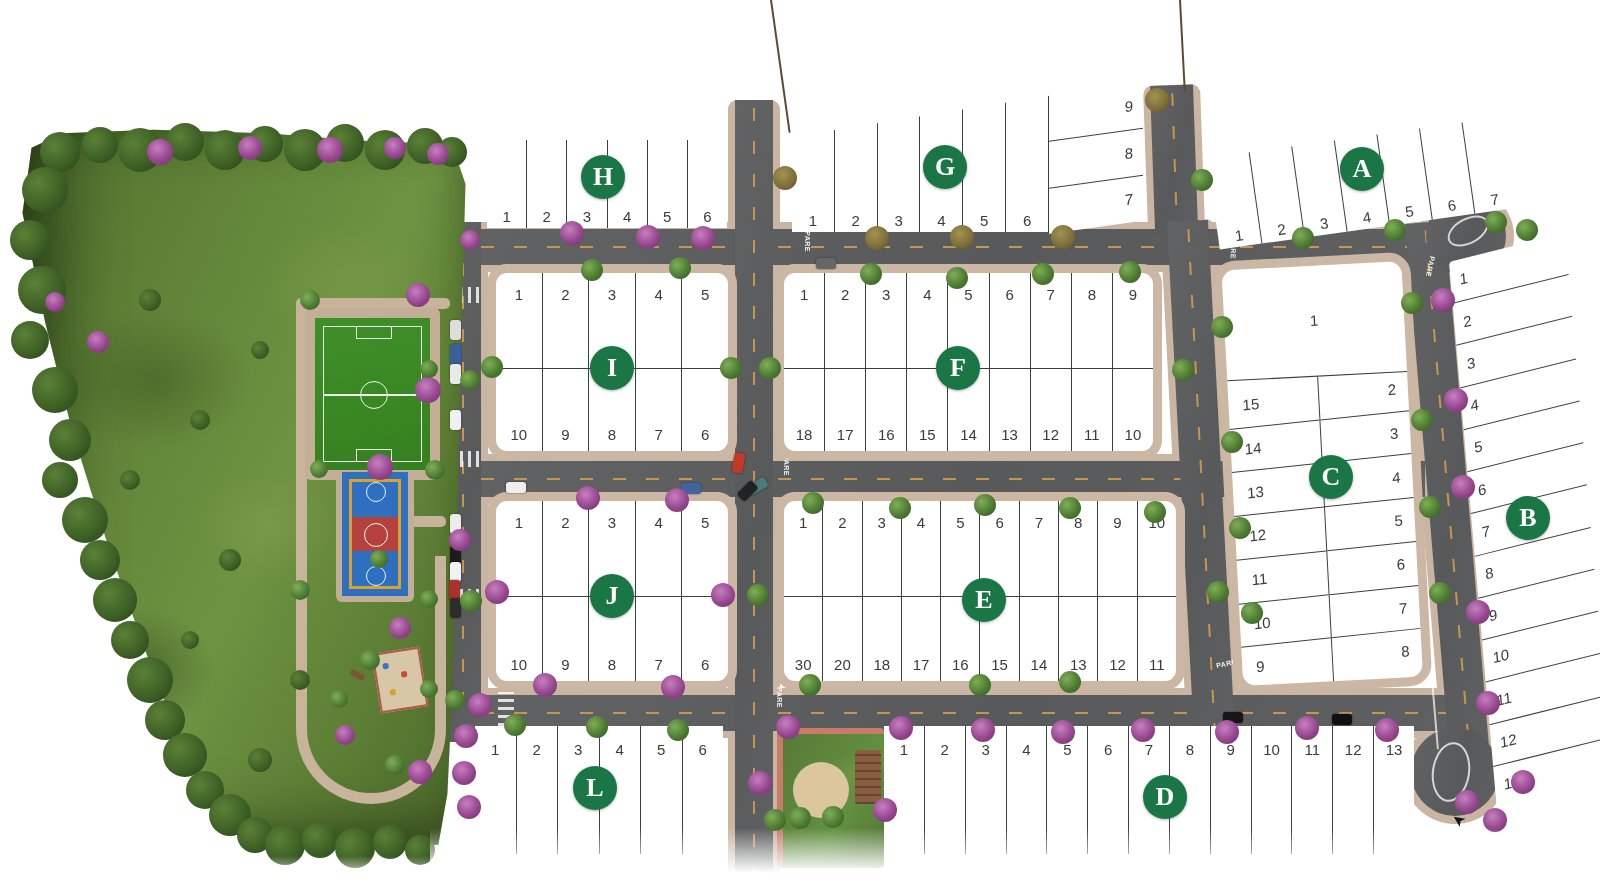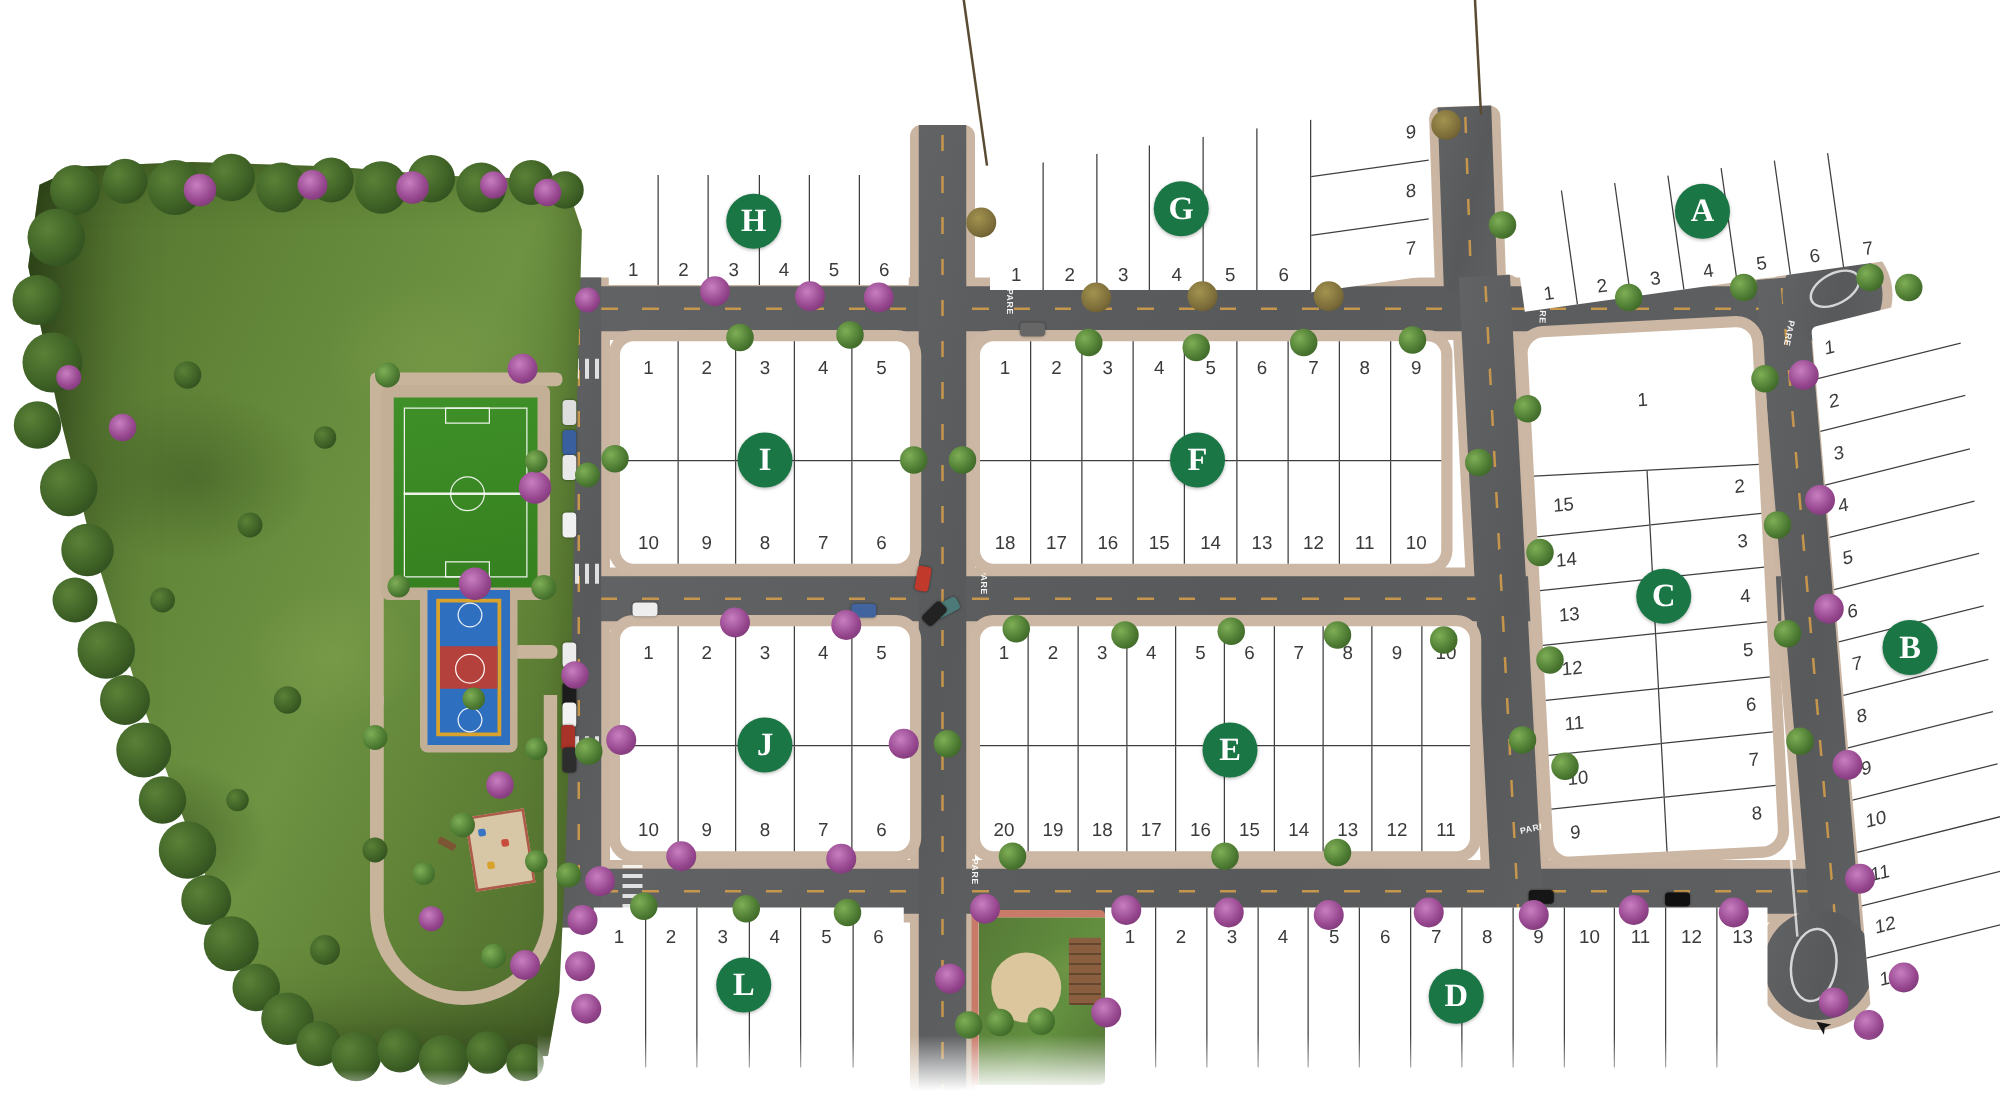"20" span.lot-num { text: 20 -> 30 }
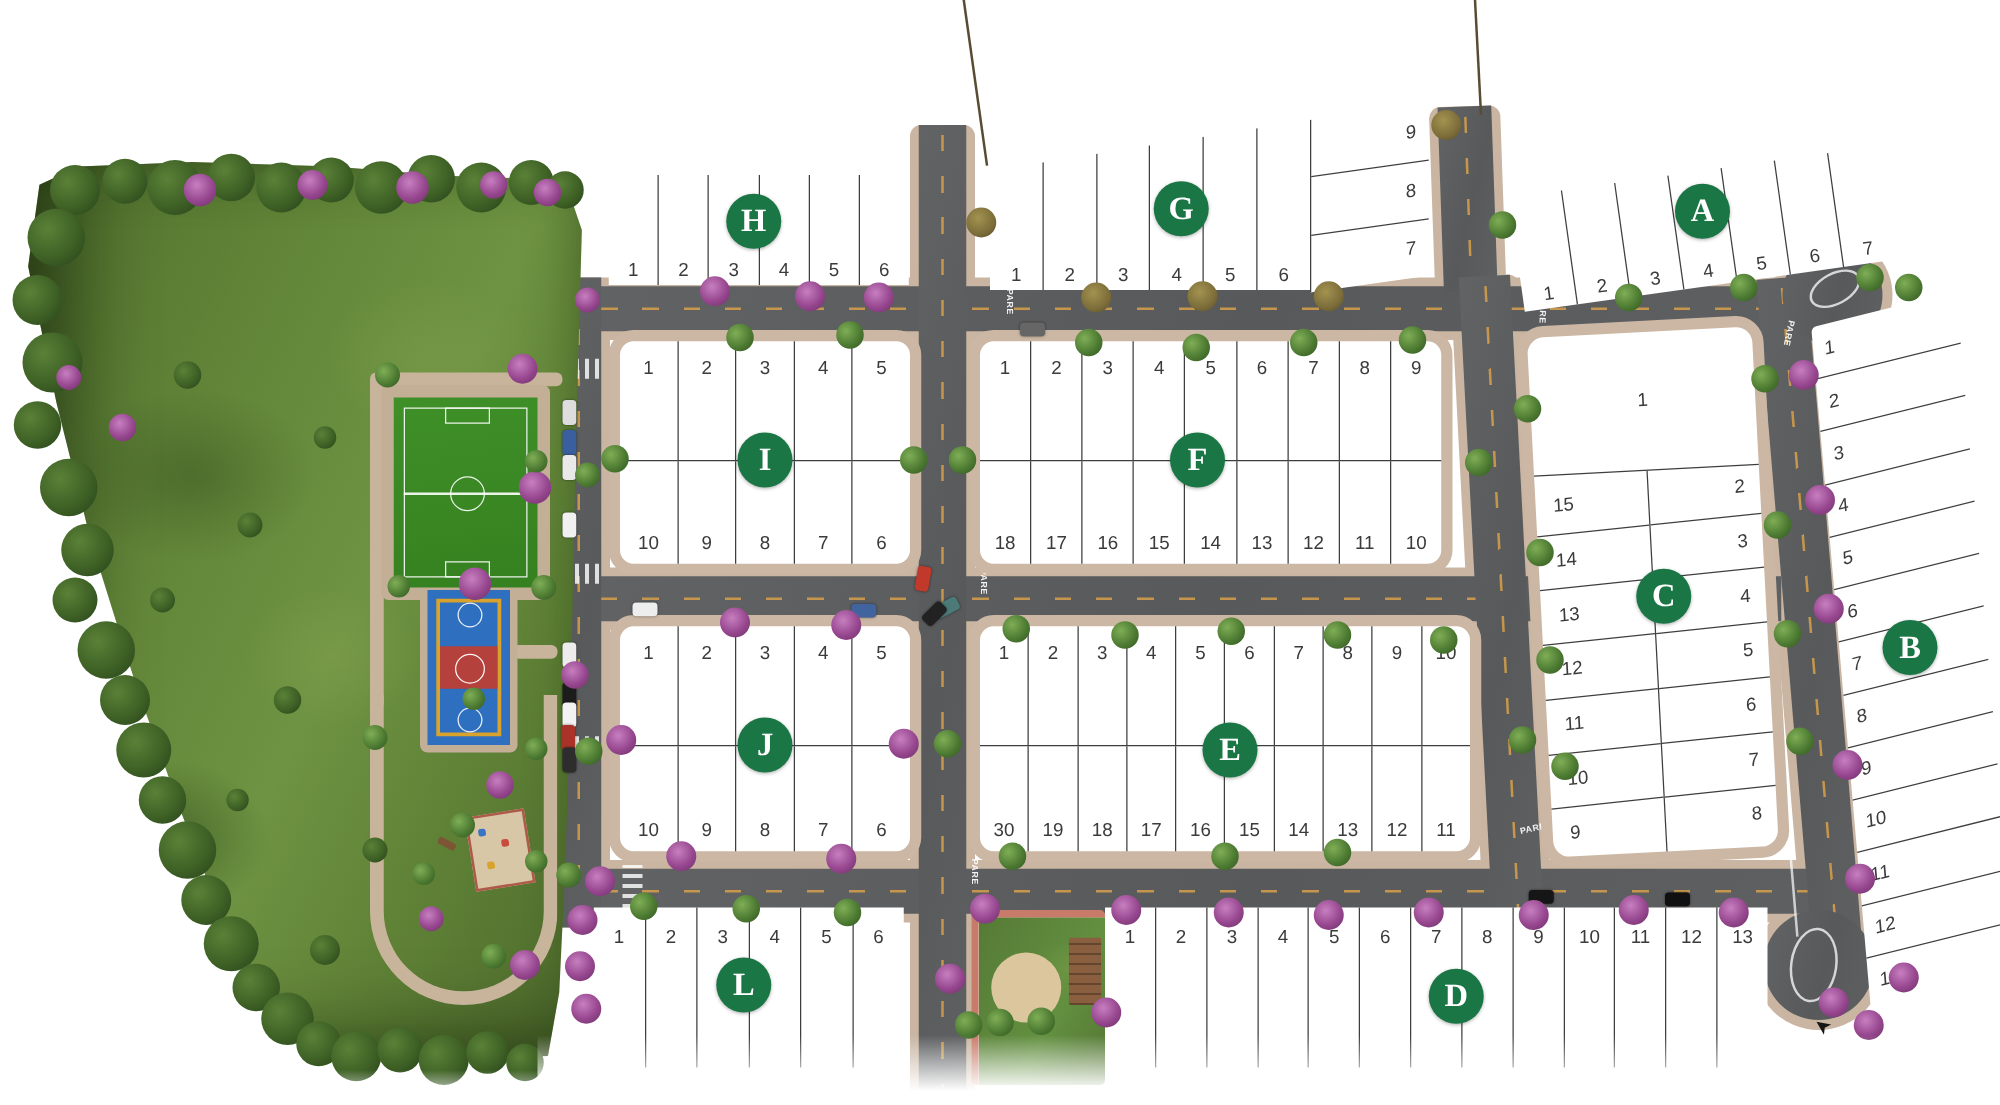"19" span.lot-num { text: 19 -> 20 }
